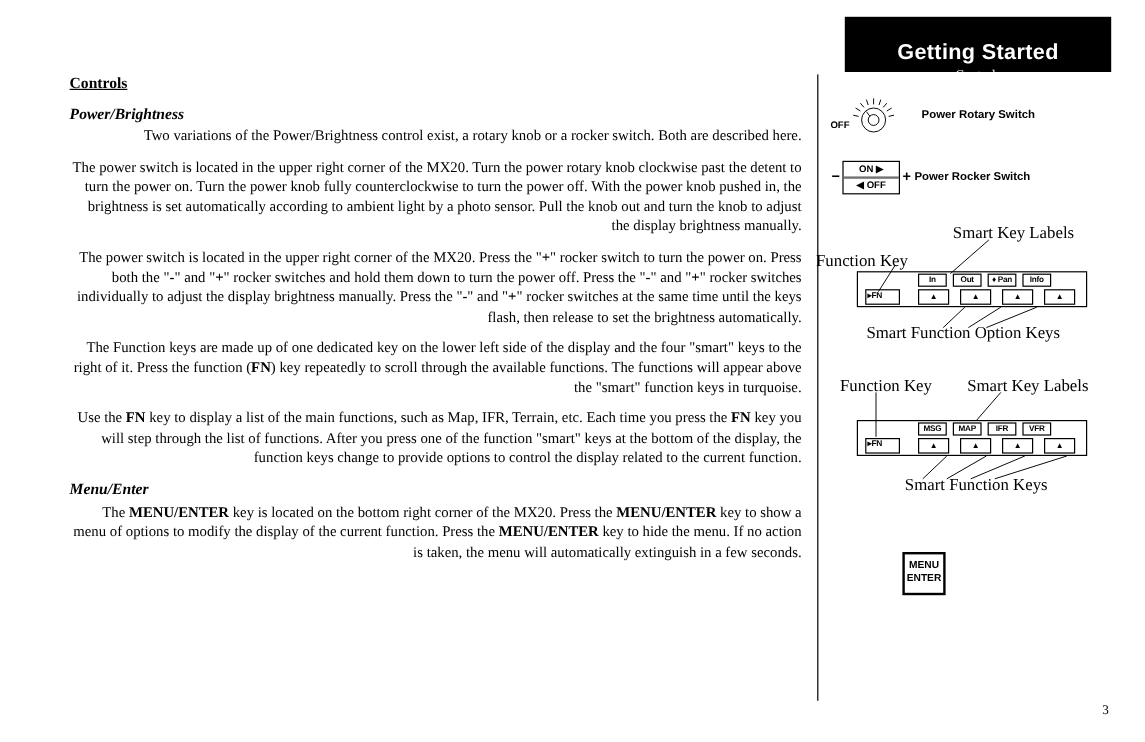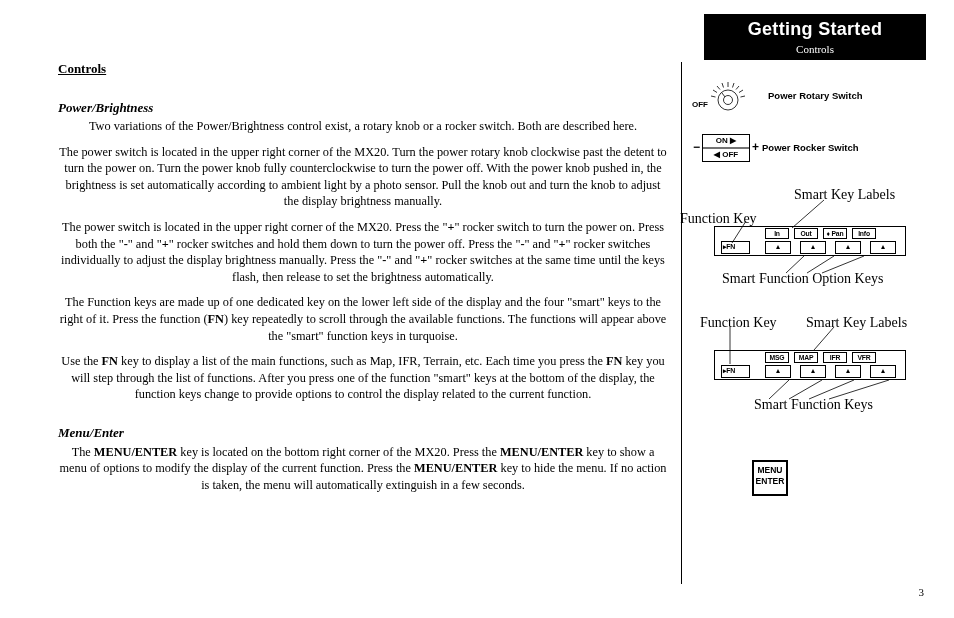"Getting Started" .header-bar { padding-top: 3px -> 17px }
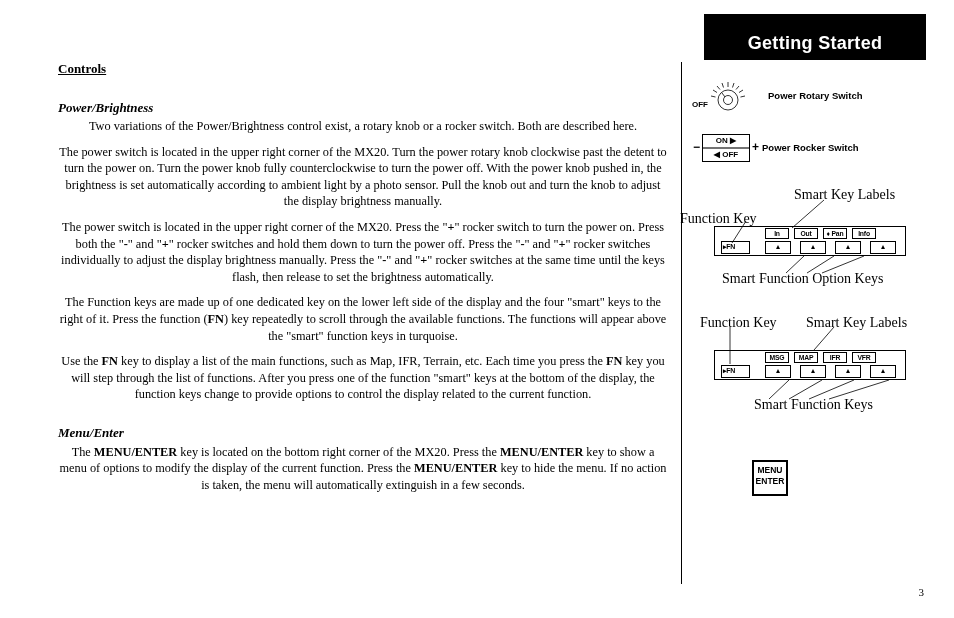"Power/Brightness" .sub-heading { margin-top: 21px -> 8px }
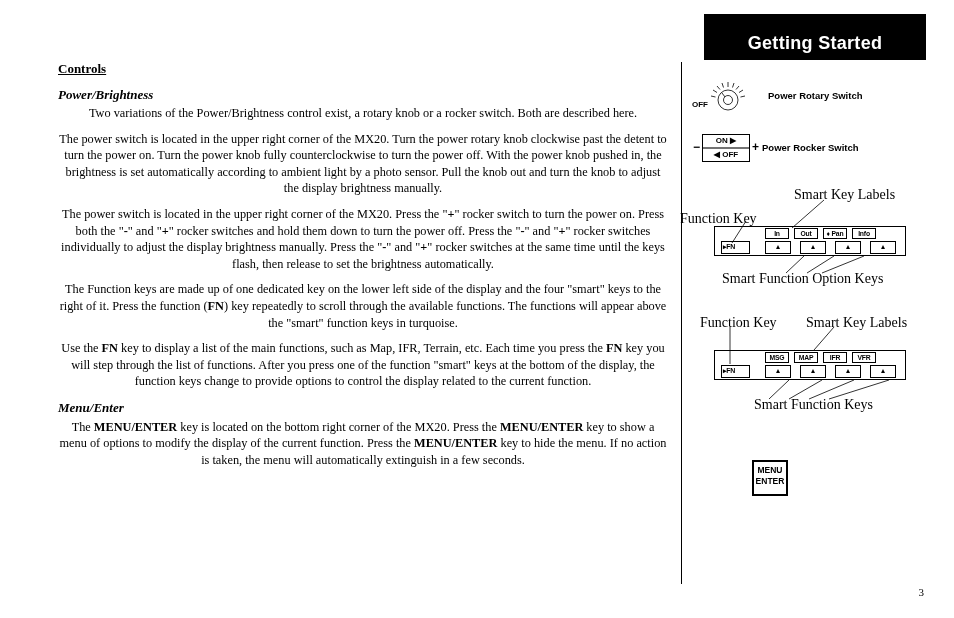"Two variations of the Power/Brightness" .para { text-align: center -> right }
